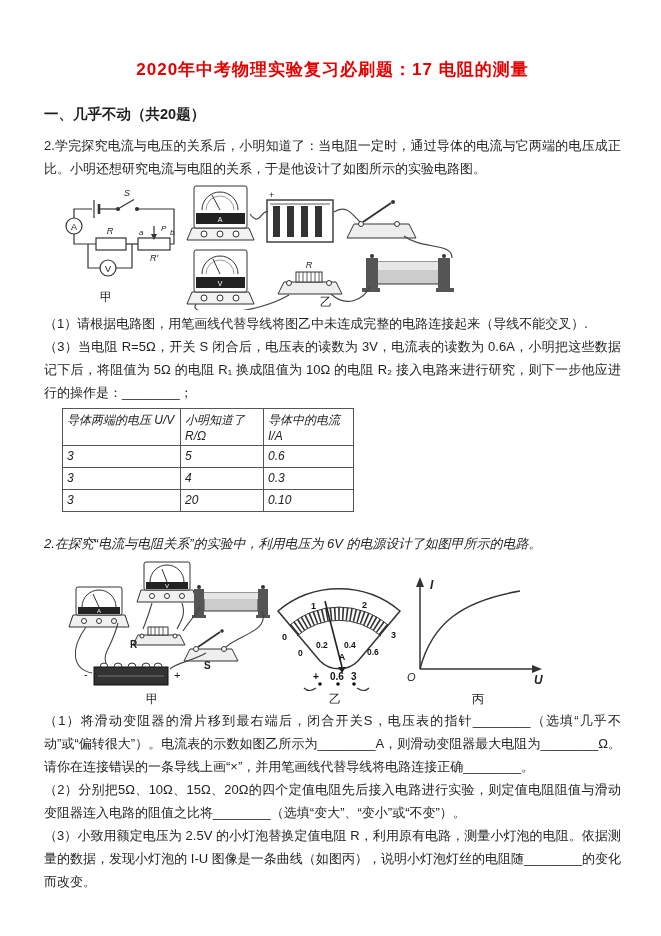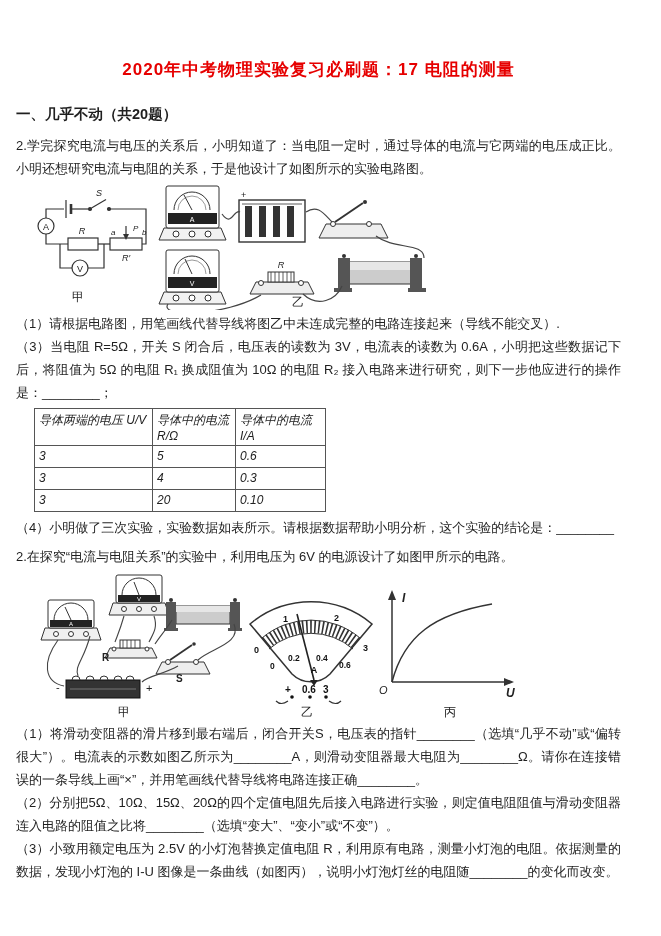"2020年中考物理实验复习必刷题：17 电阻的测量" .page { padding: 58px 40px 0 16px -> 58px 40px 0 44px }
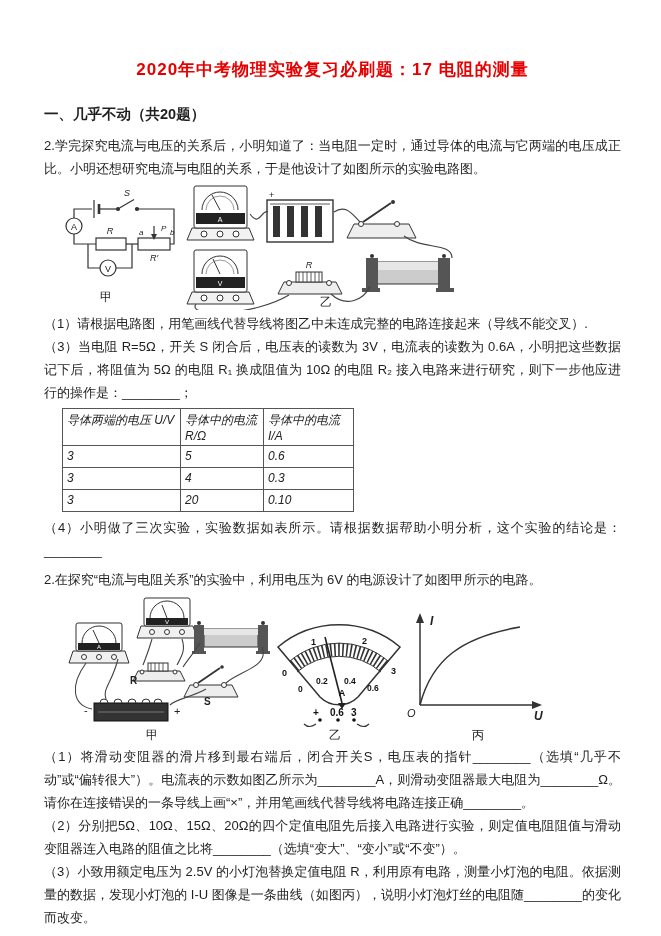"导体中的电流 R/Ω" th { text: 导体中的电流 -> 小明知道了 }
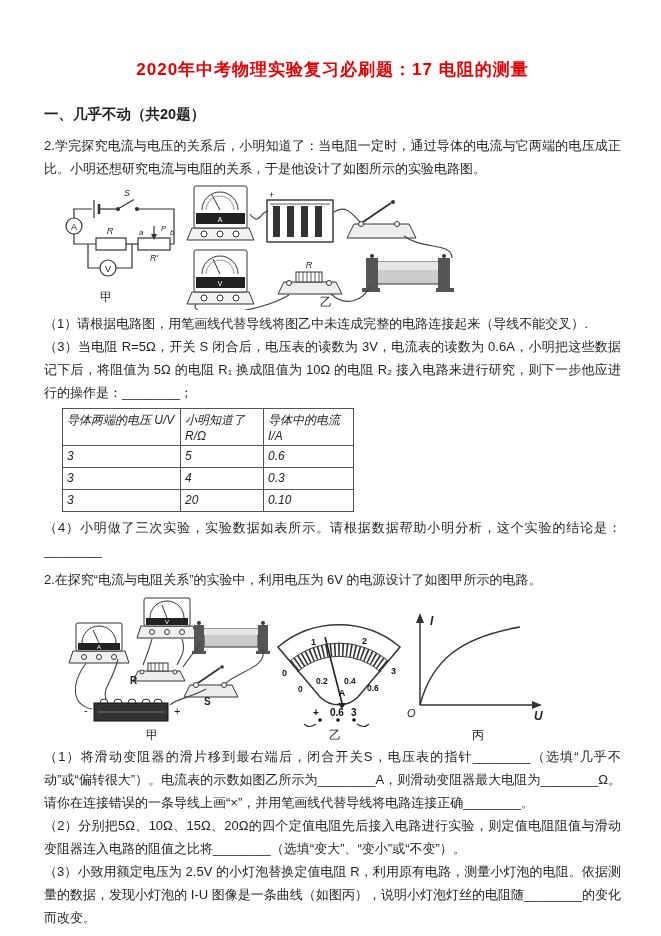"（4）小明做了三次实验，实验数据如表所示。请根据数据帮助小明分析，这个实验的结论" p.para { html: <p>（4）小明做了三次实验，实验数据如表所示。请根据数据帮助小明分析，这个实验的结论是：________</p> -> none }
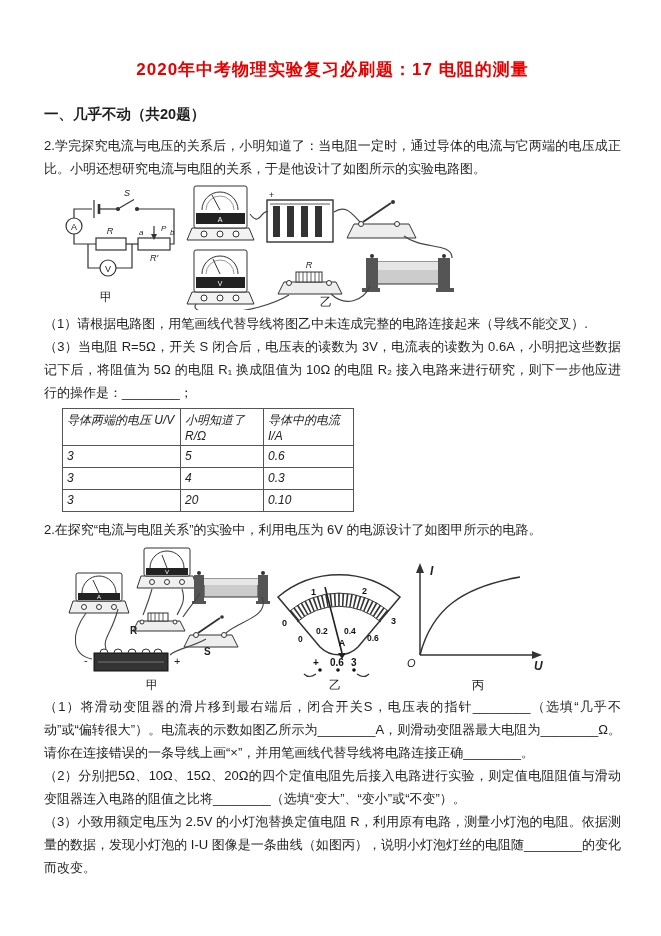"2.在探究“电流与电阻关系”的实验中，利用电压为 6V" .para.blk { font-style: none -> italic; margin-top: 6px -> 20px }
